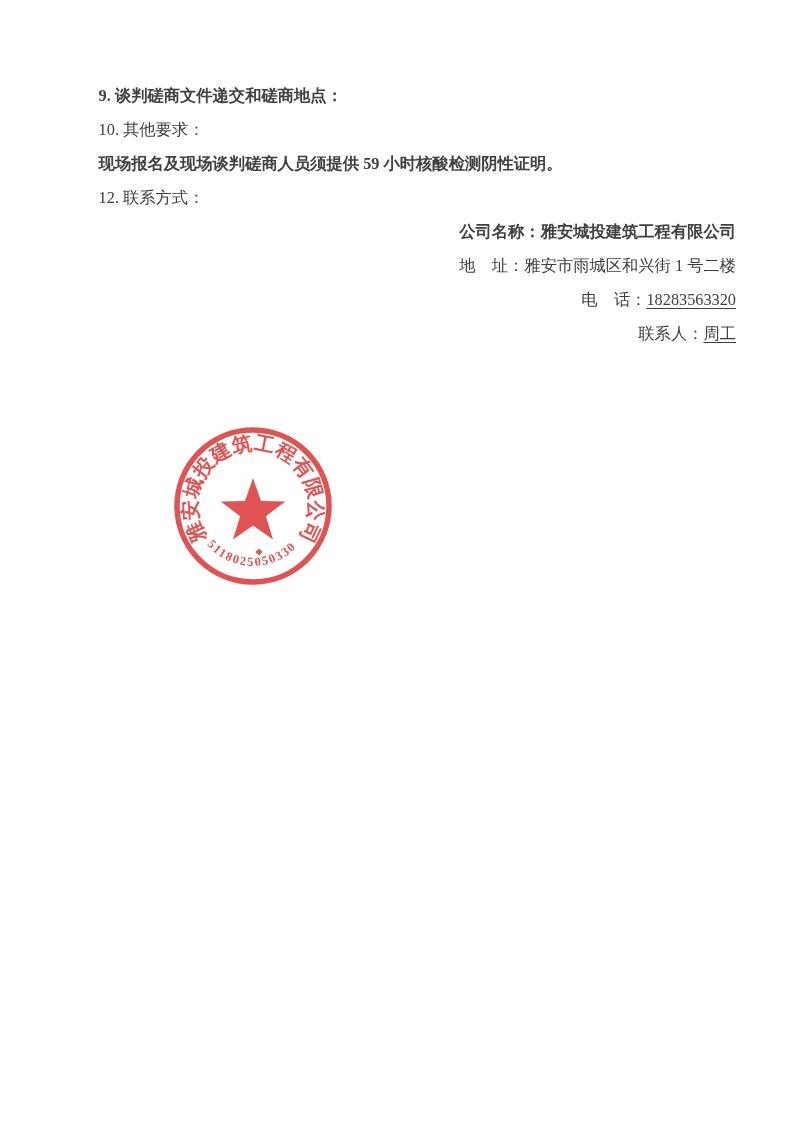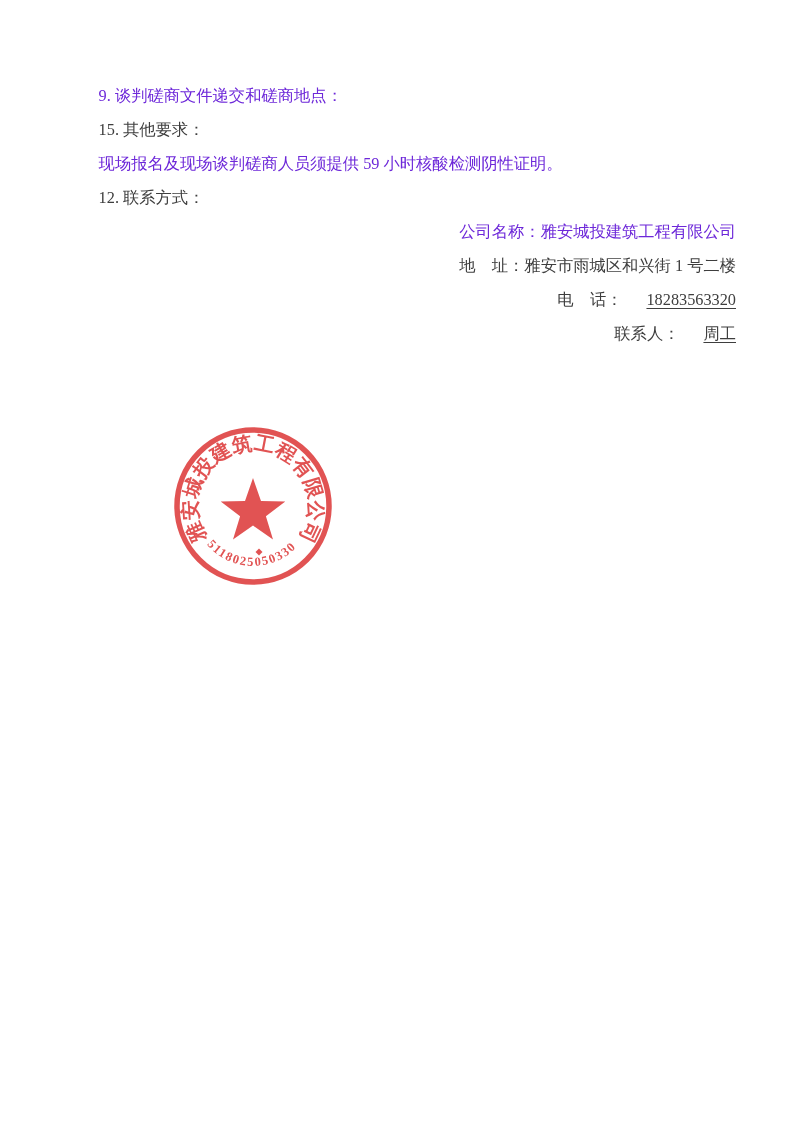"9. 谈判磋商文件递交和磋商地点：" .bold { color: #6d28d9 -> #404040; font-weight: normal -> bold }
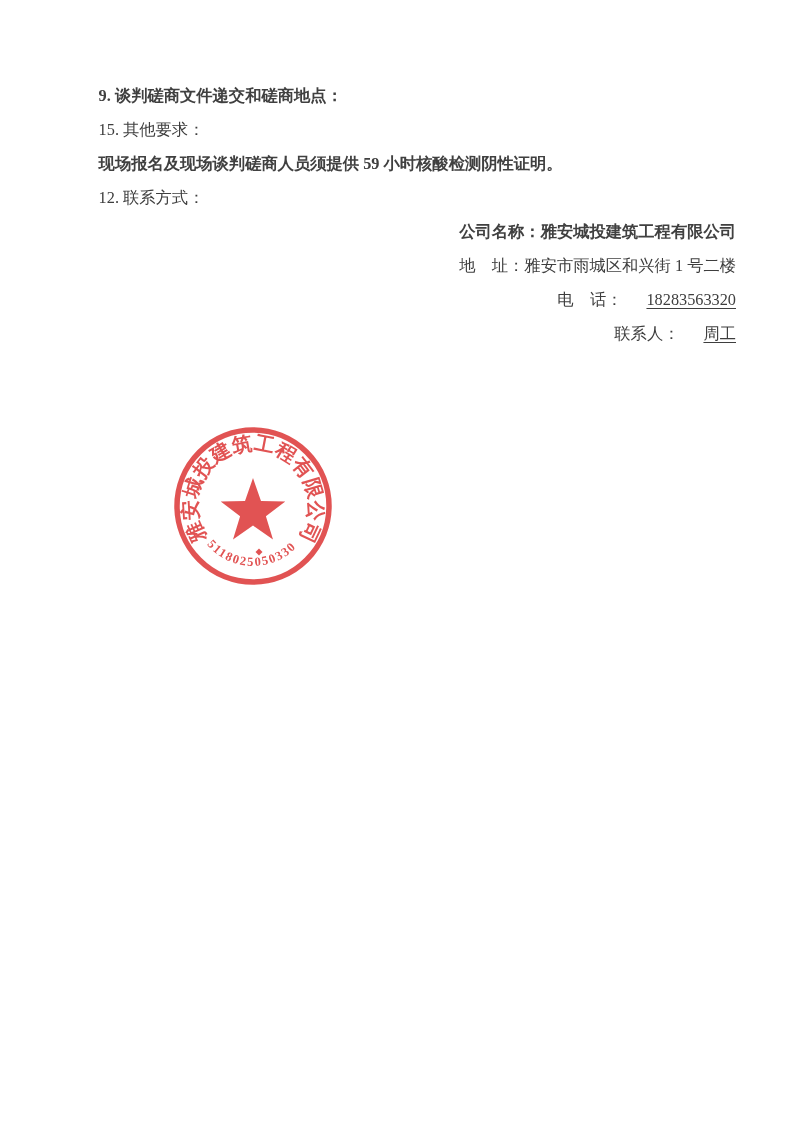"15. 其他要求：" p.para { text: 15 -> 10 }
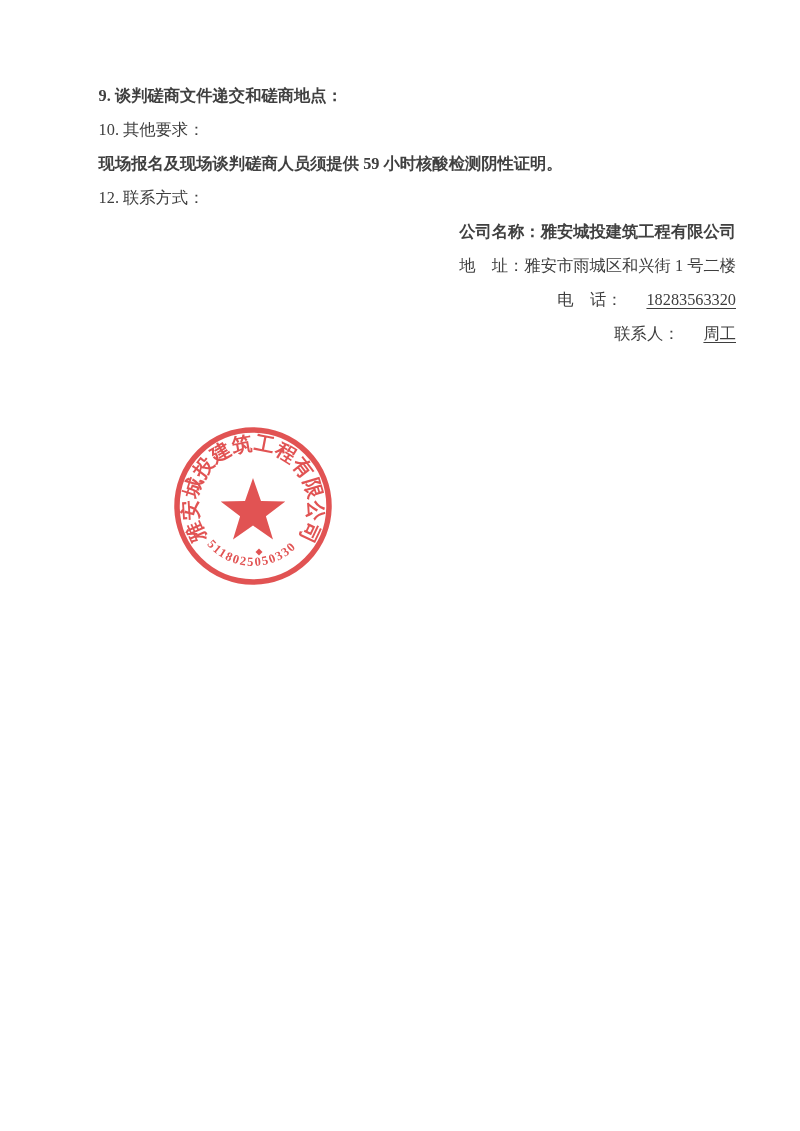"18283563320" .underlined { margin-left: 24px -> none }
